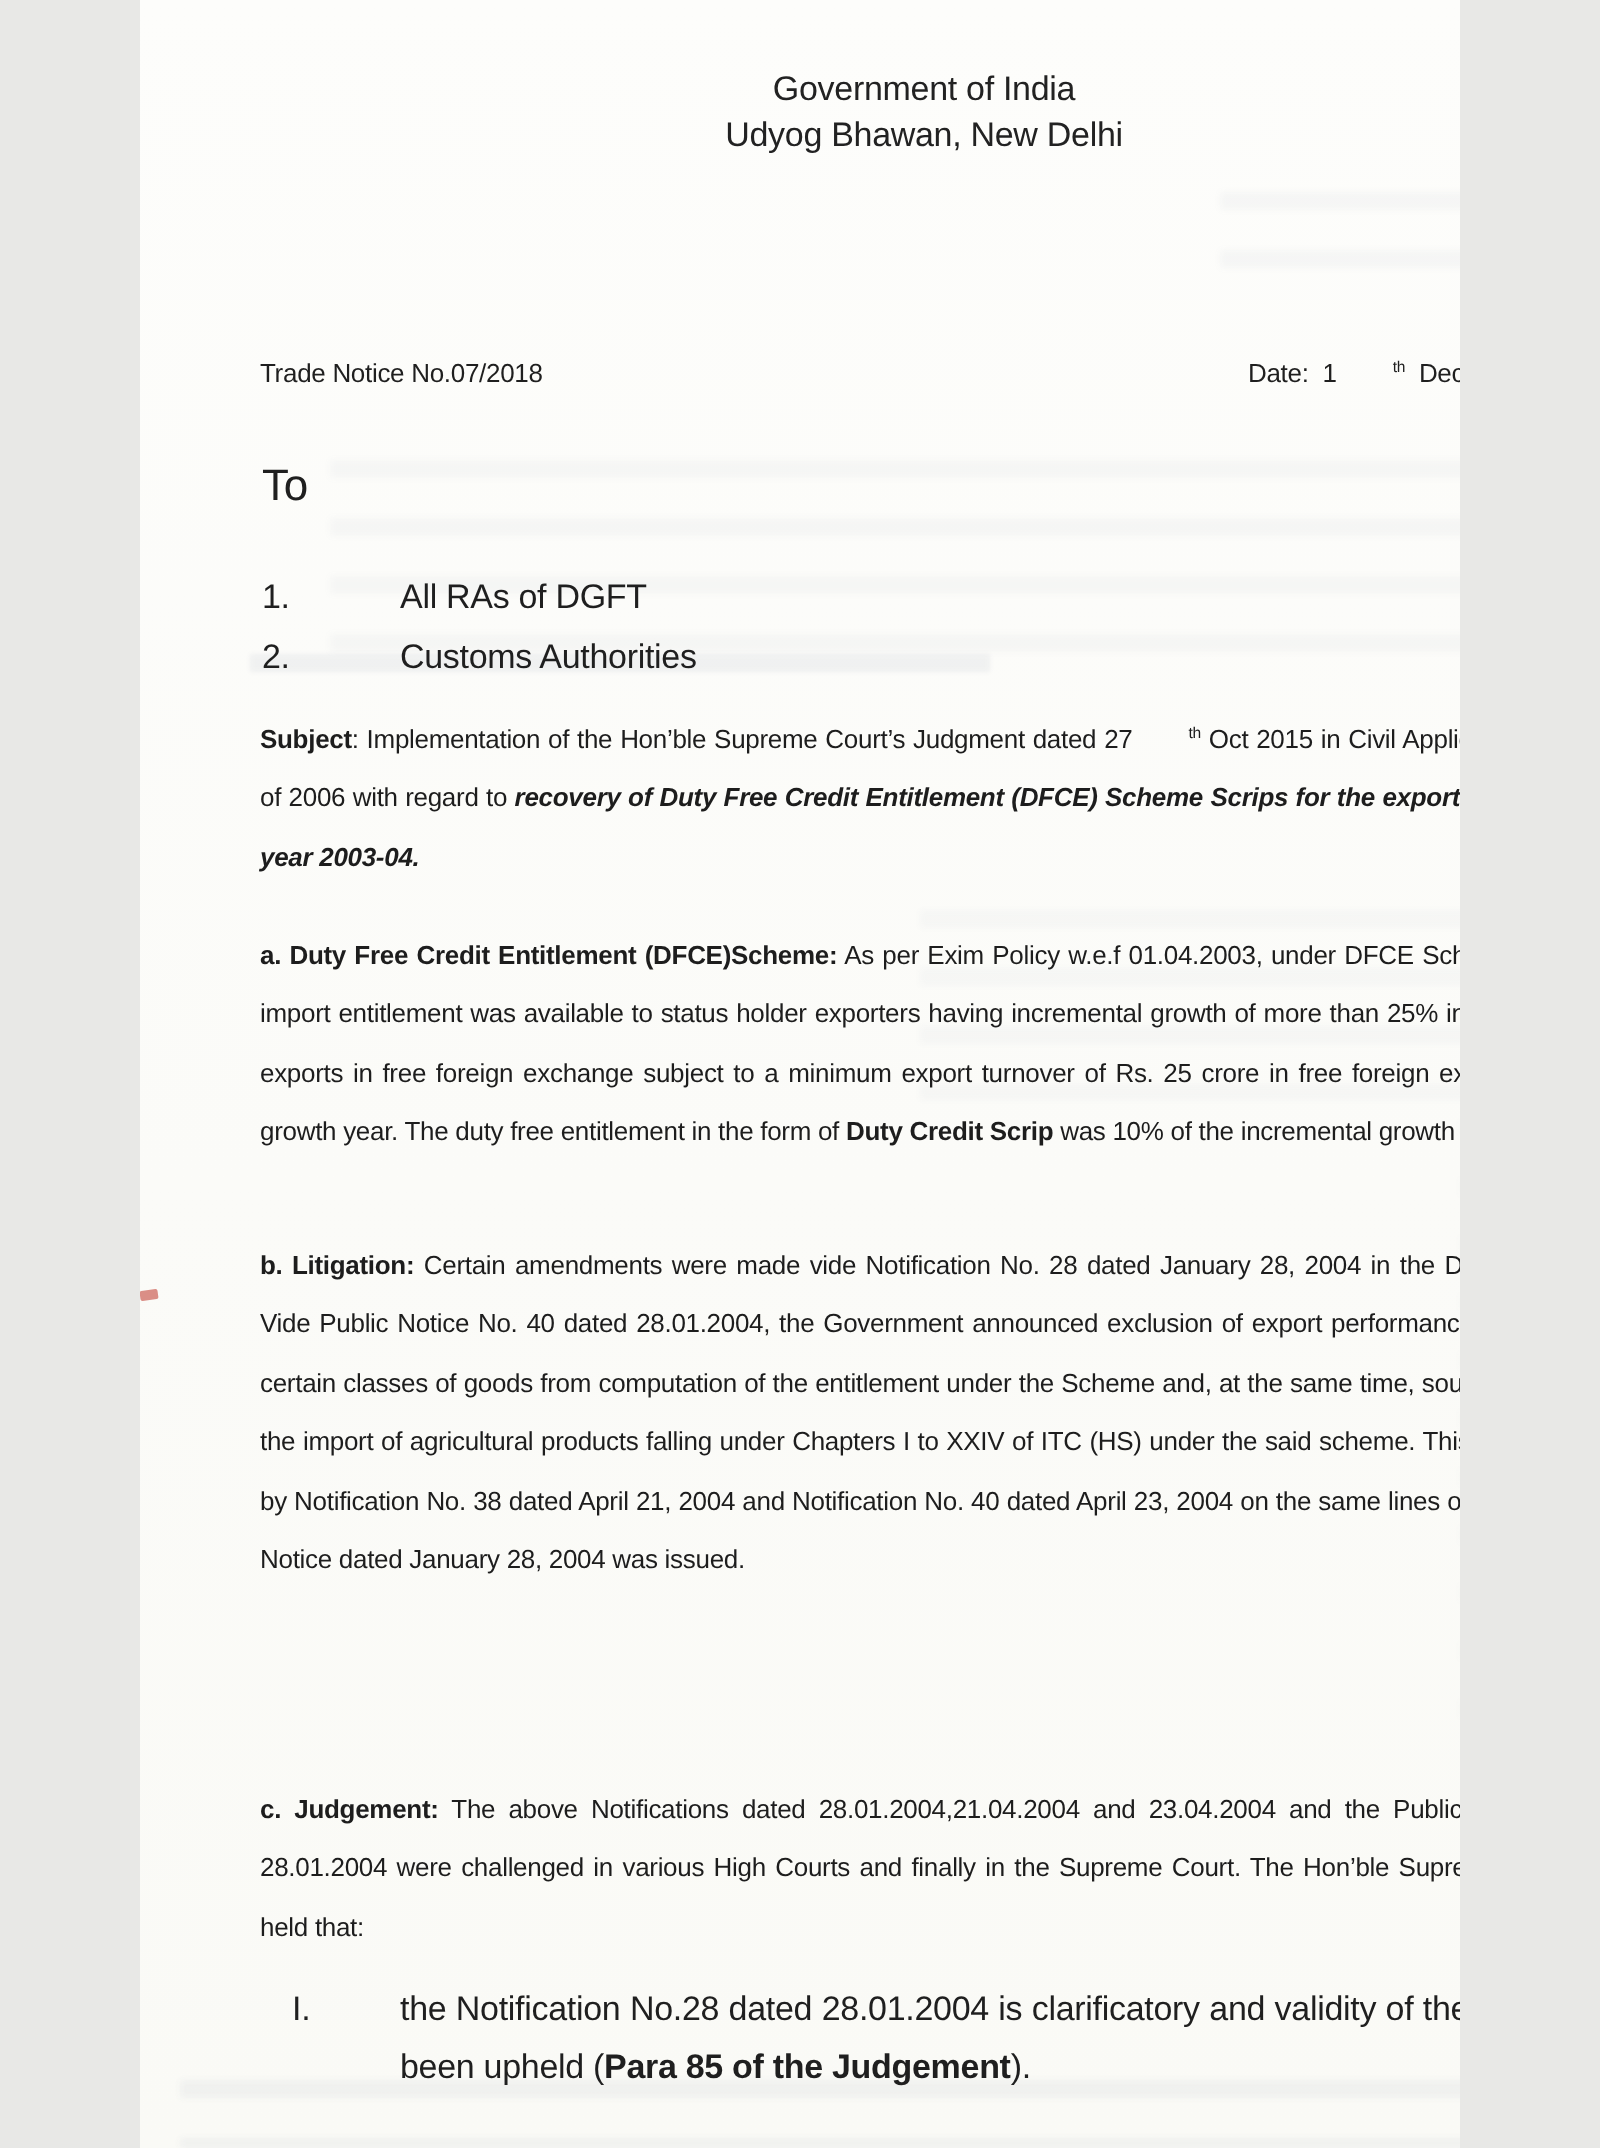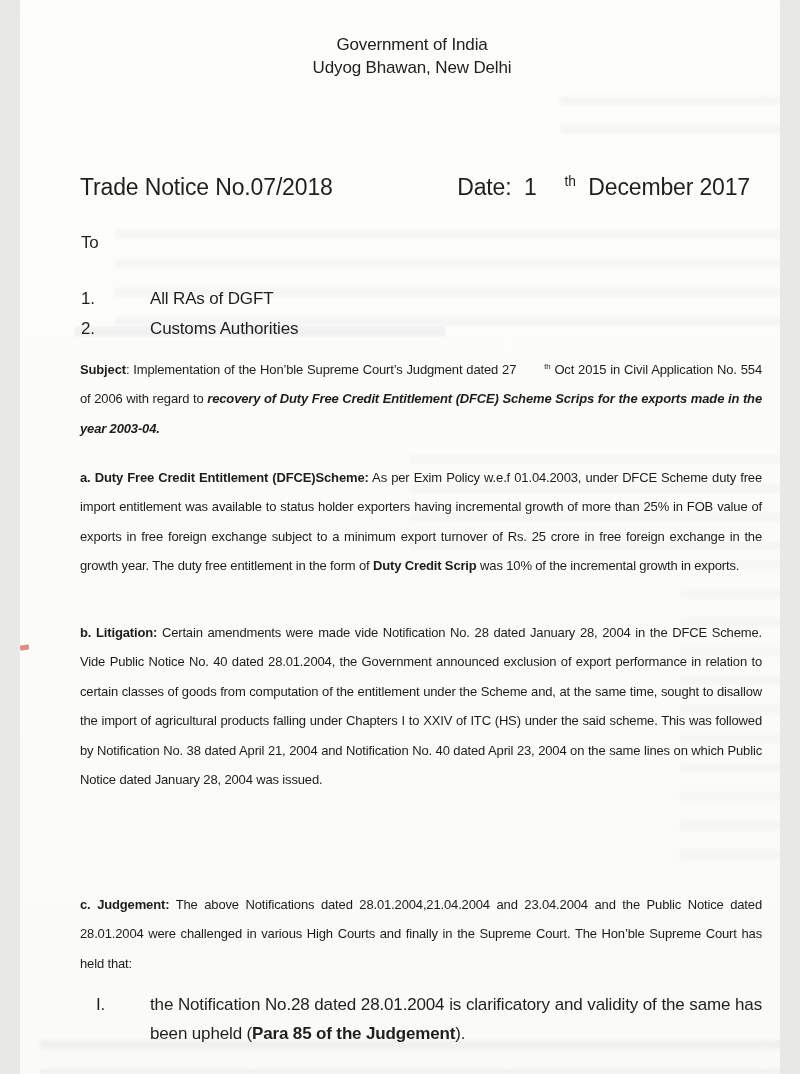"Government of India" .page { width: 760px -> 660px }
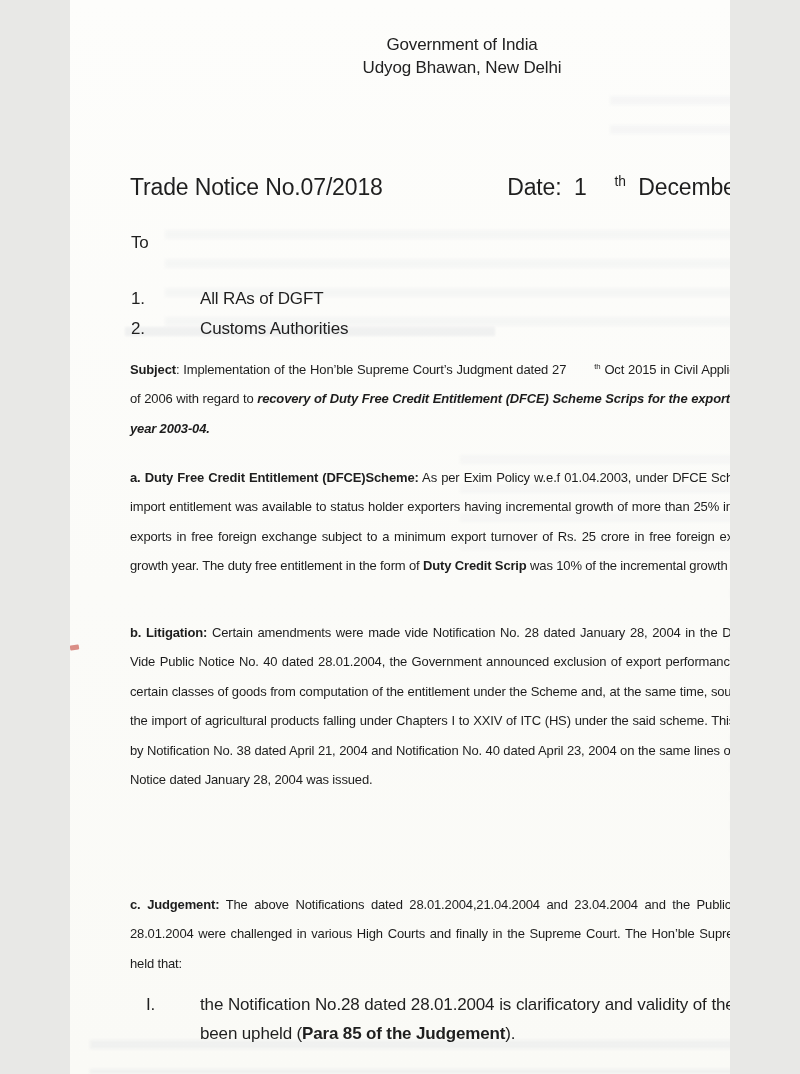"Trade Notice No.07/2018" .notice-row { font-size: 23px -> 13px }
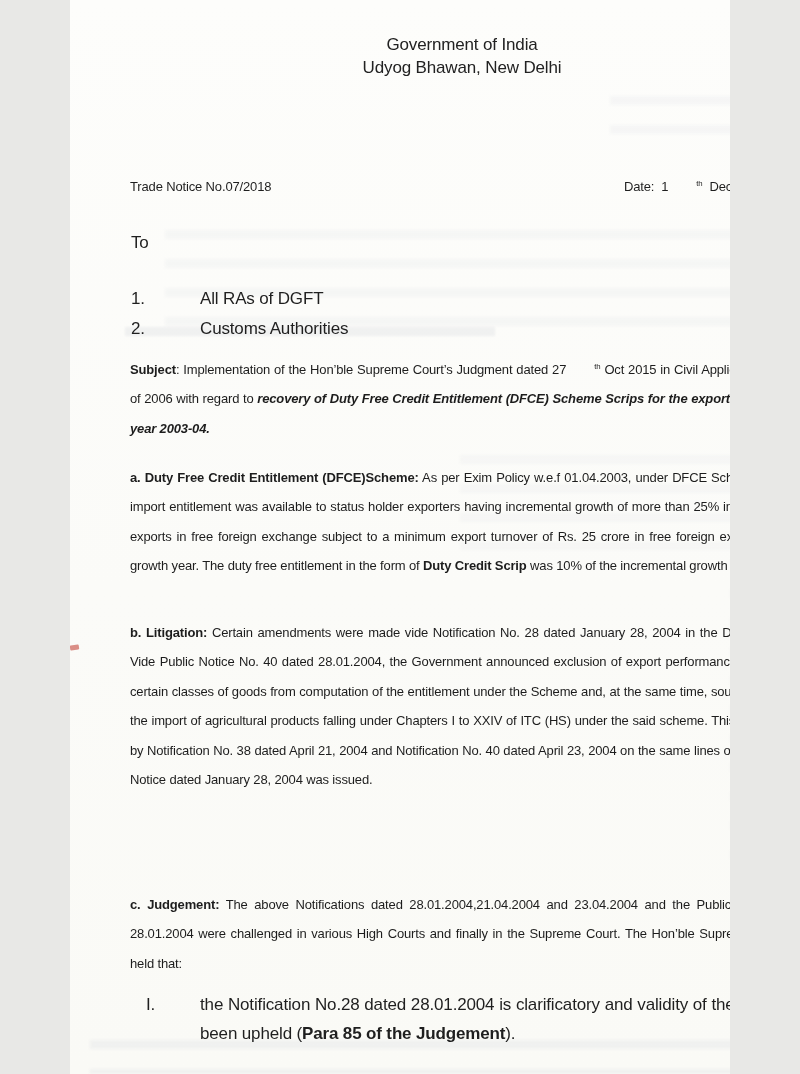"To" .to-label { font-size: 17px -> 22px }
